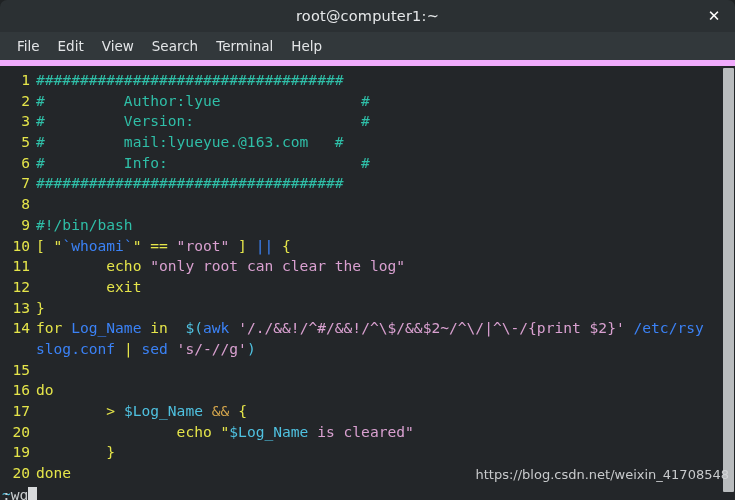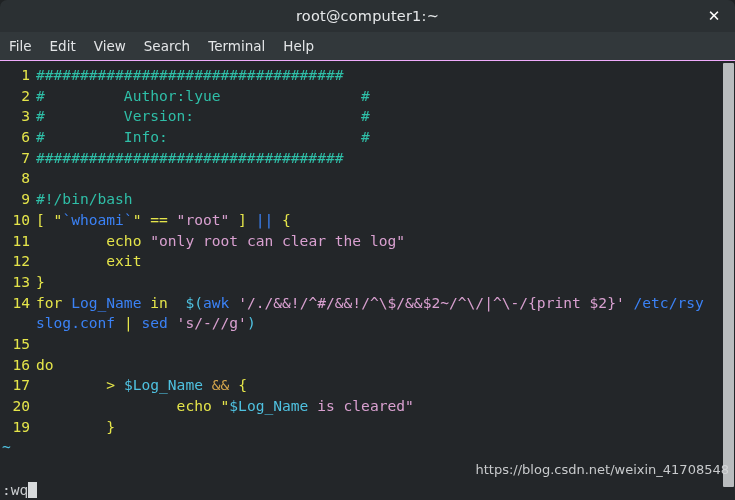"File" .menubar { border-bottom: 1px solid #f0abfc -> 6px solid #f0abfc; padding-left: none -> 8px }
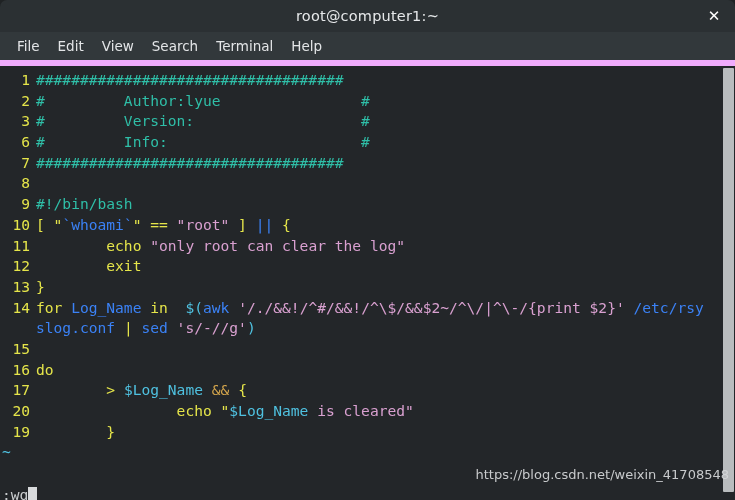"5 # mail:lyueyue.@163.com #" div.row { html: none -> <div><span>5</span><span># mail:lyueyue.@163.com #</span></div> }
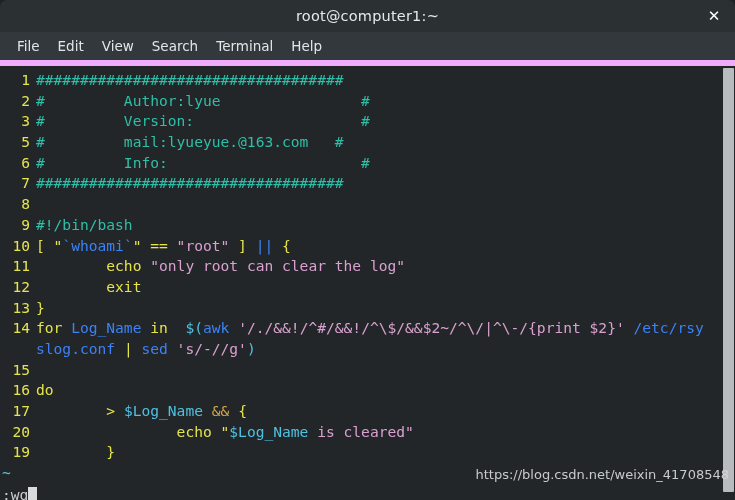"20 done" div.row { html: none -> <div><span>20</span><span>done</span></div> }
